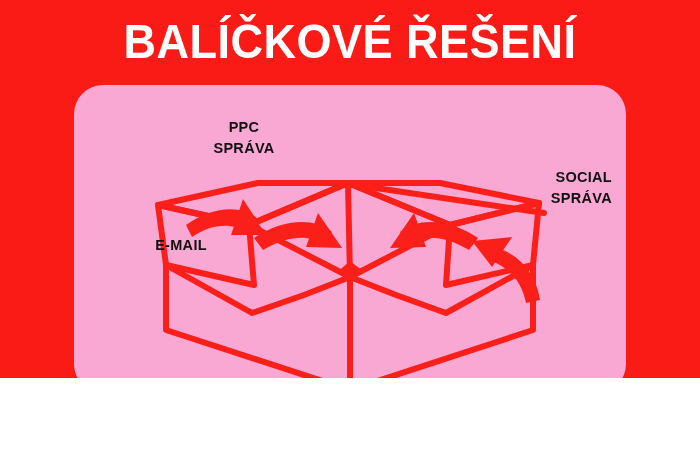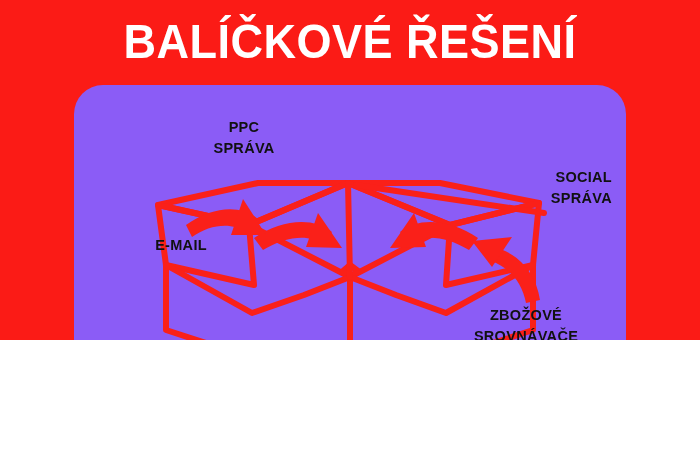"BALÍČKOVÉ ŘEŠENÍ" #poster { height: 340px -> 378px }
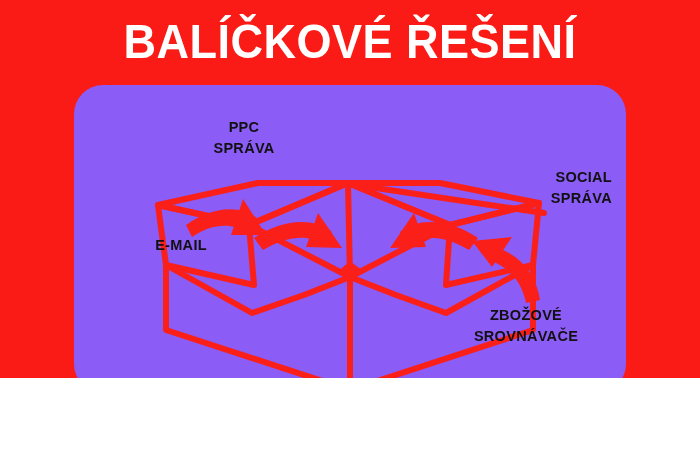"PPC" #card { background: #8b5cf6 -> #f9a8d4 }
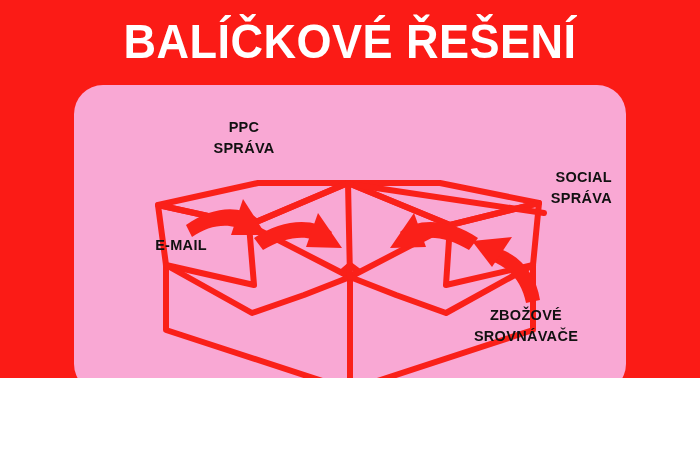"ZBOŽOVÉ" div.label { html: <div> <span>ZBOŽOVÉ</span> <span>SROVNÁVAČE</span> </div> -> none }
